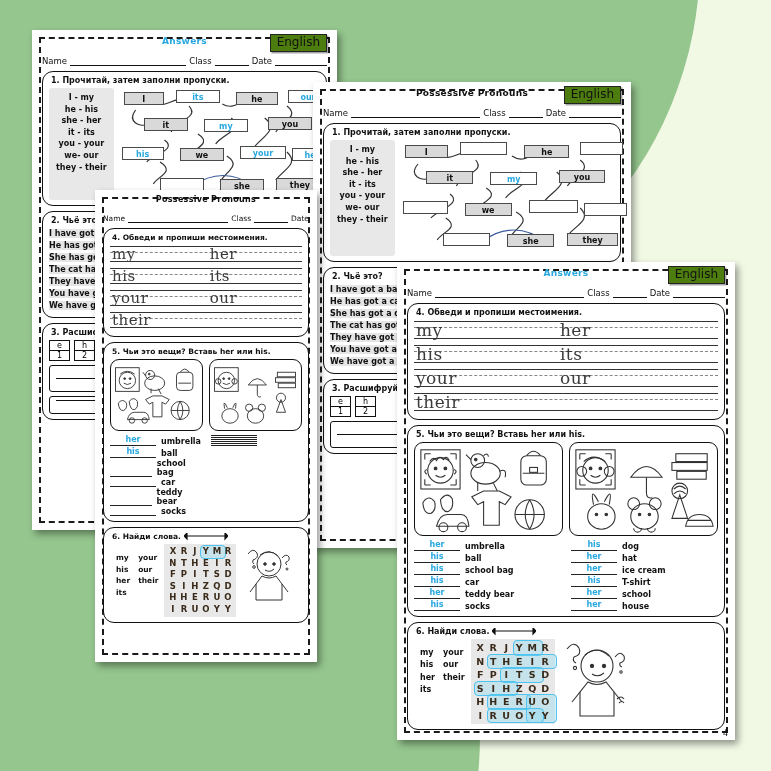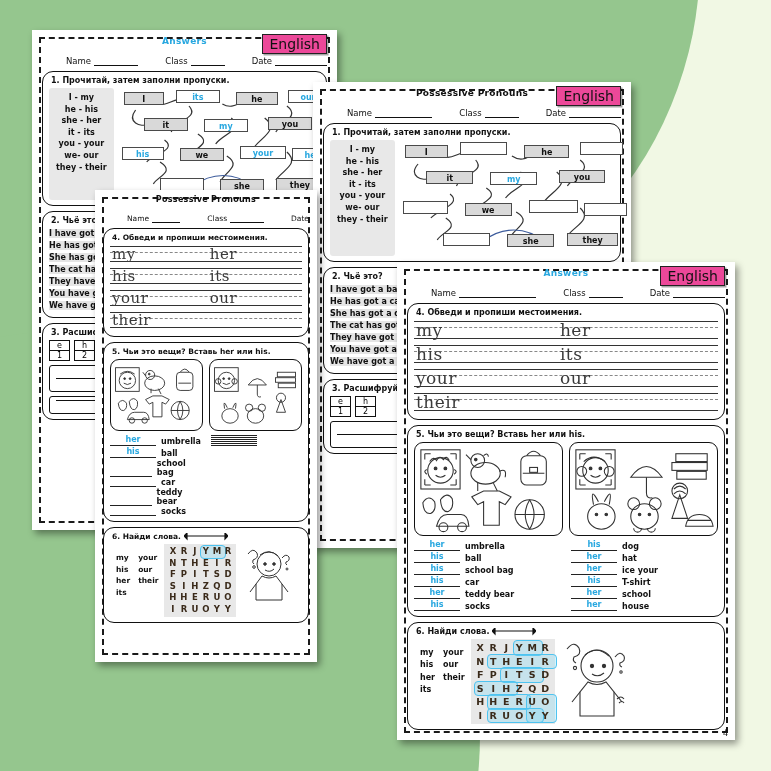"English" .badge { background: #ec4899 -> #4d7c0f; font-size: 14px -> 12px }
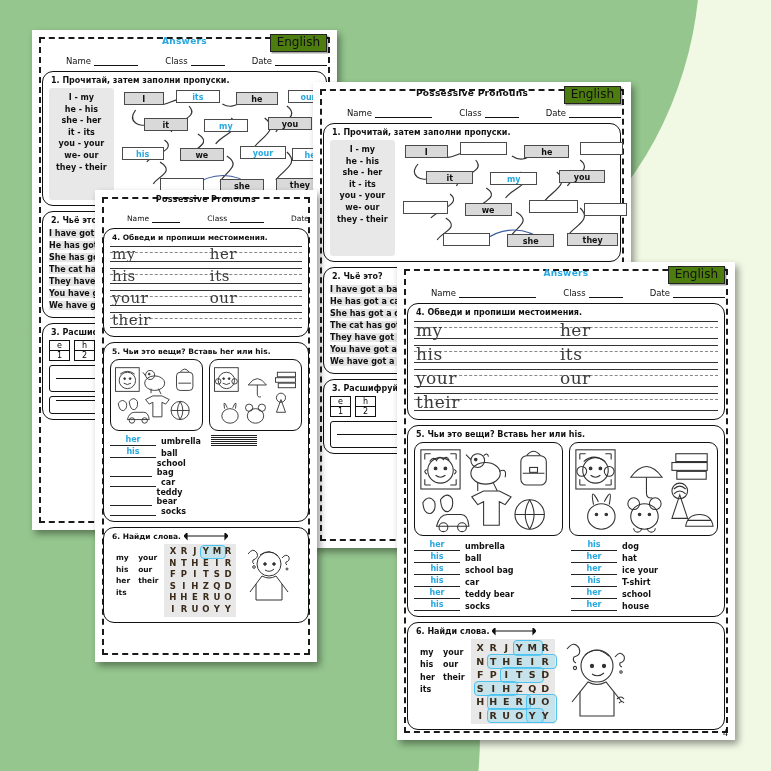"Name" .namerow .lbl { padding-left: 24px -> none }
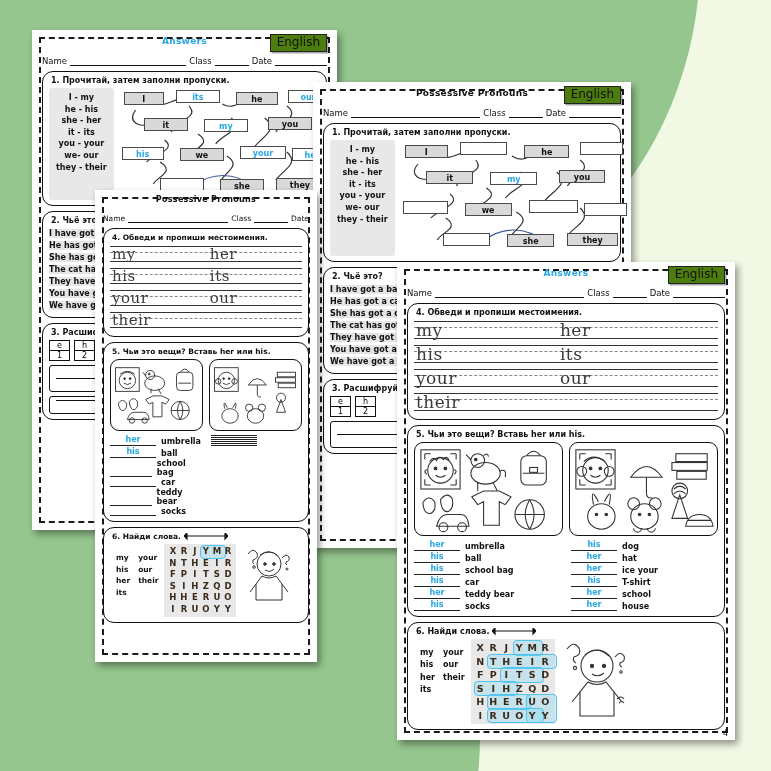"ice your" span.word { text: your -> cream }
